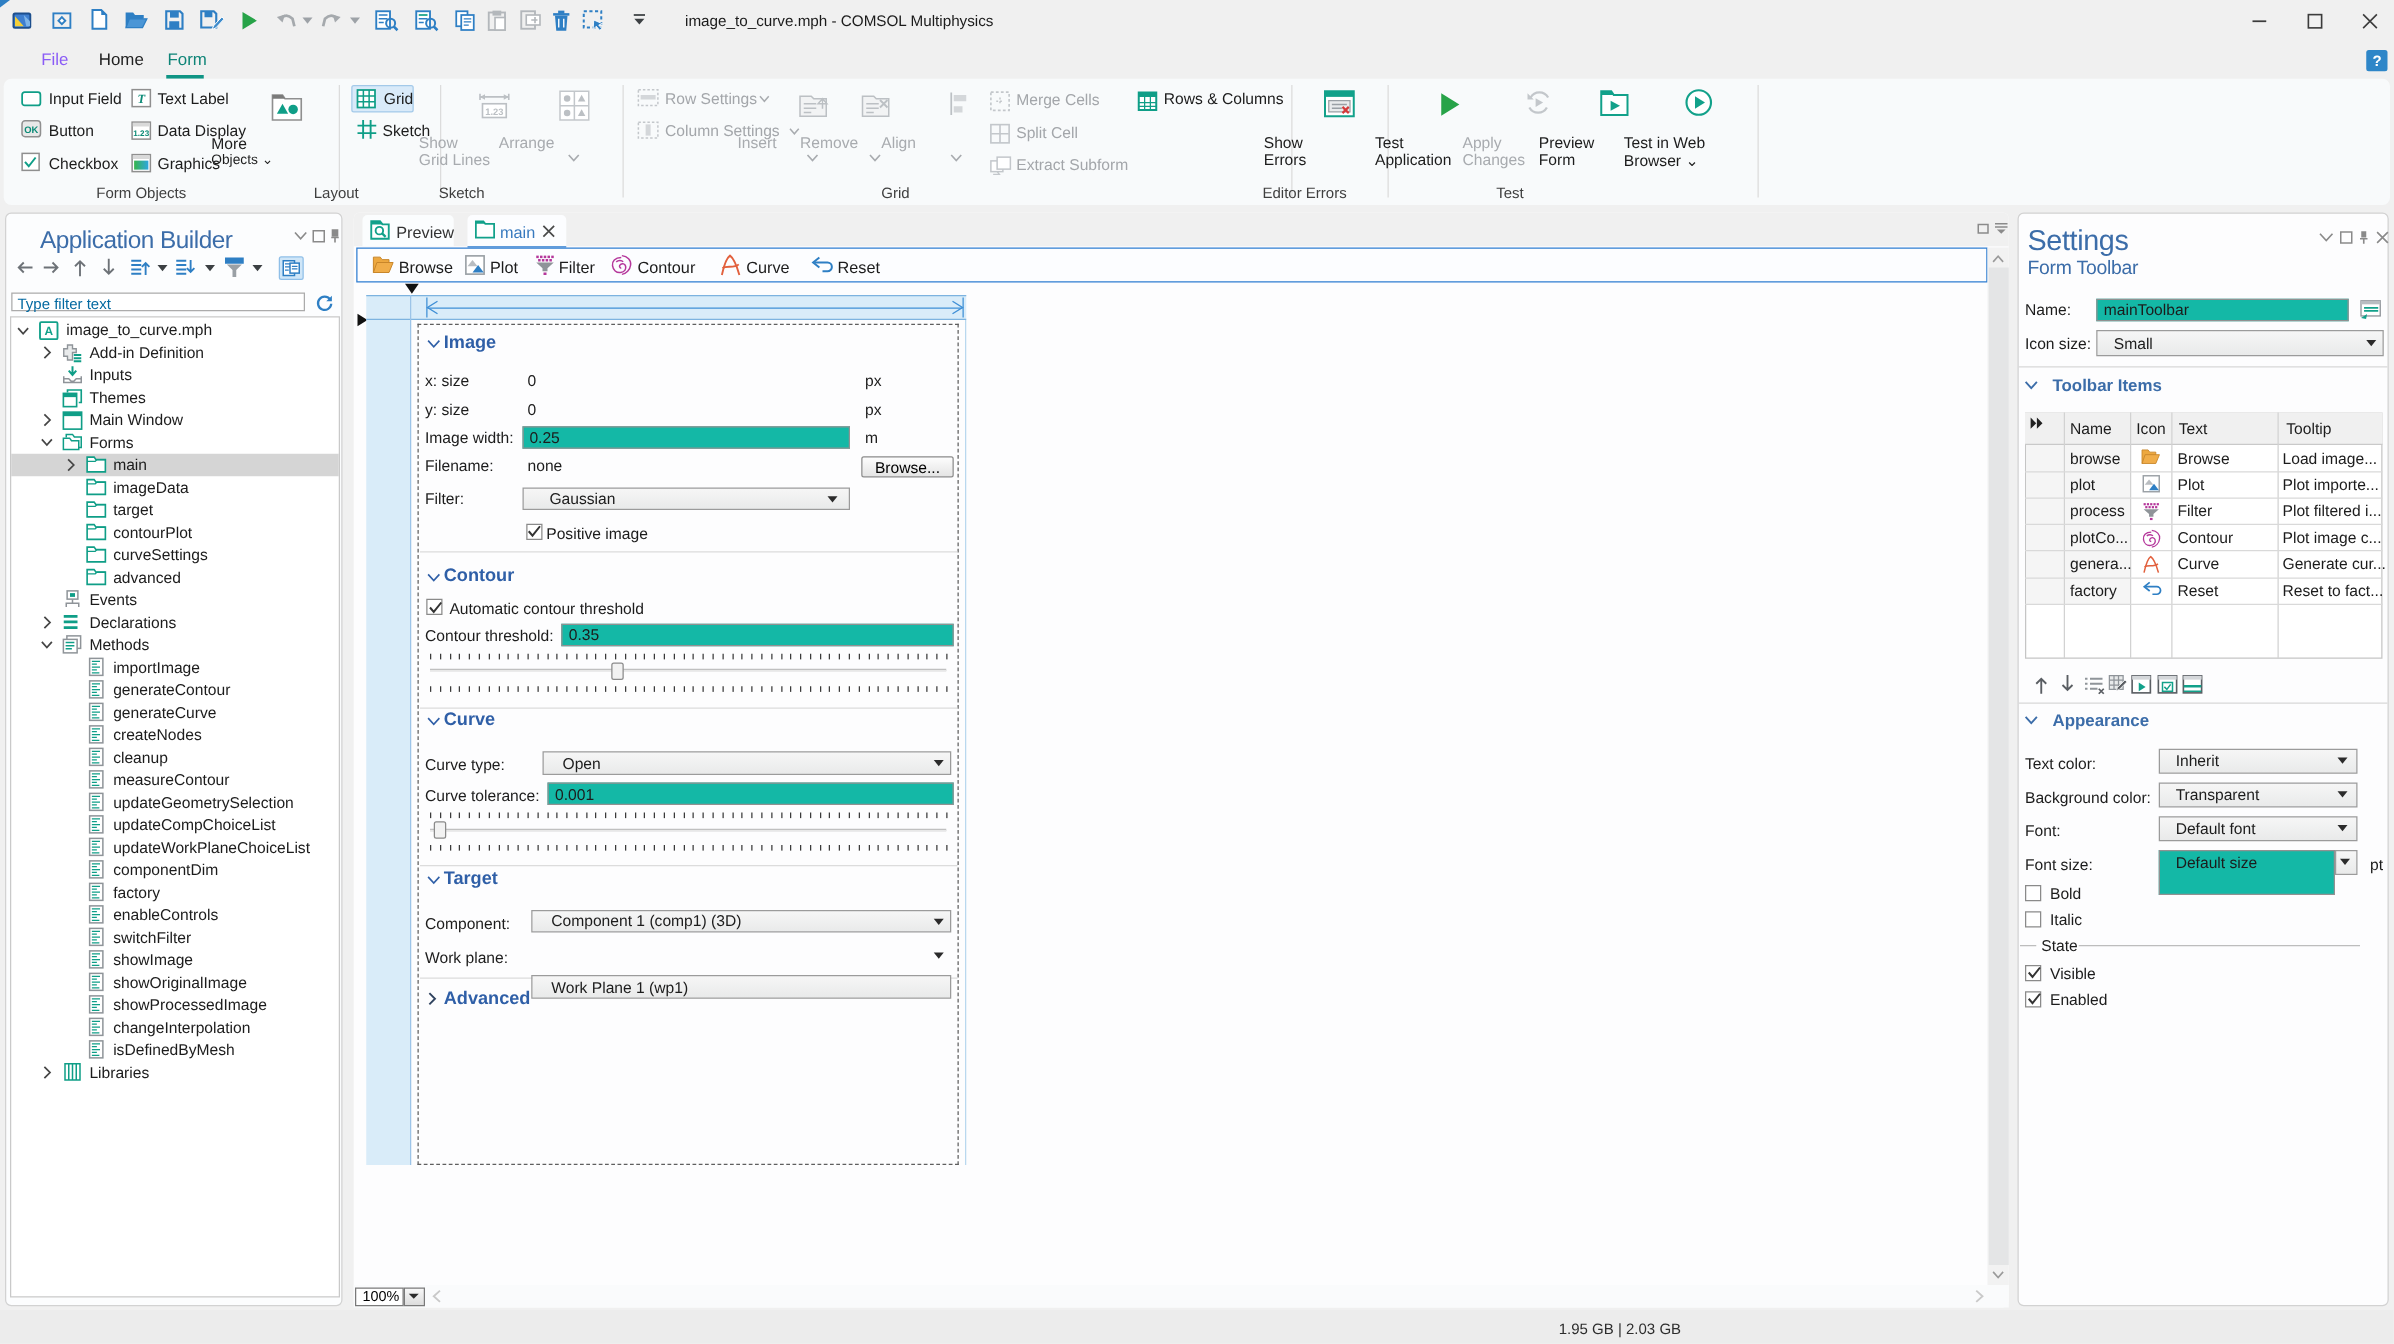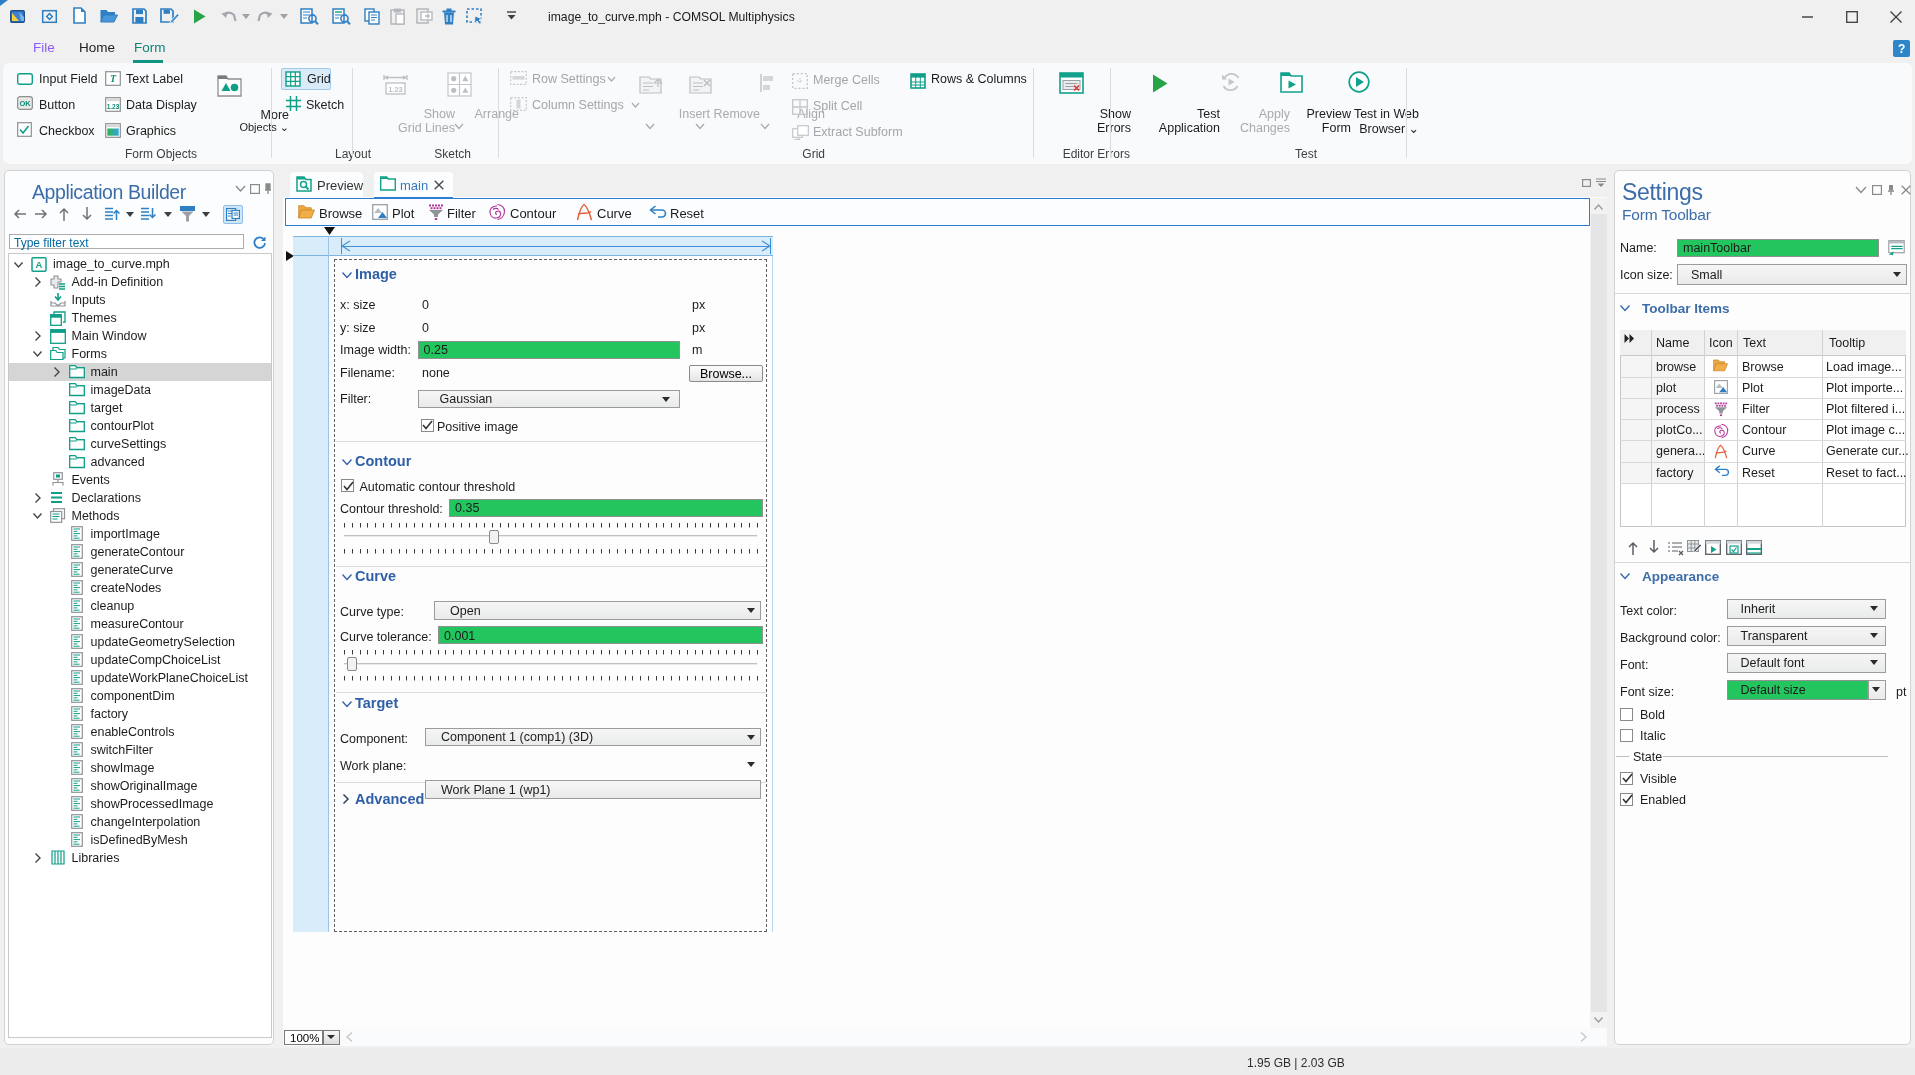"More" .glbl { text-align: right -> left }
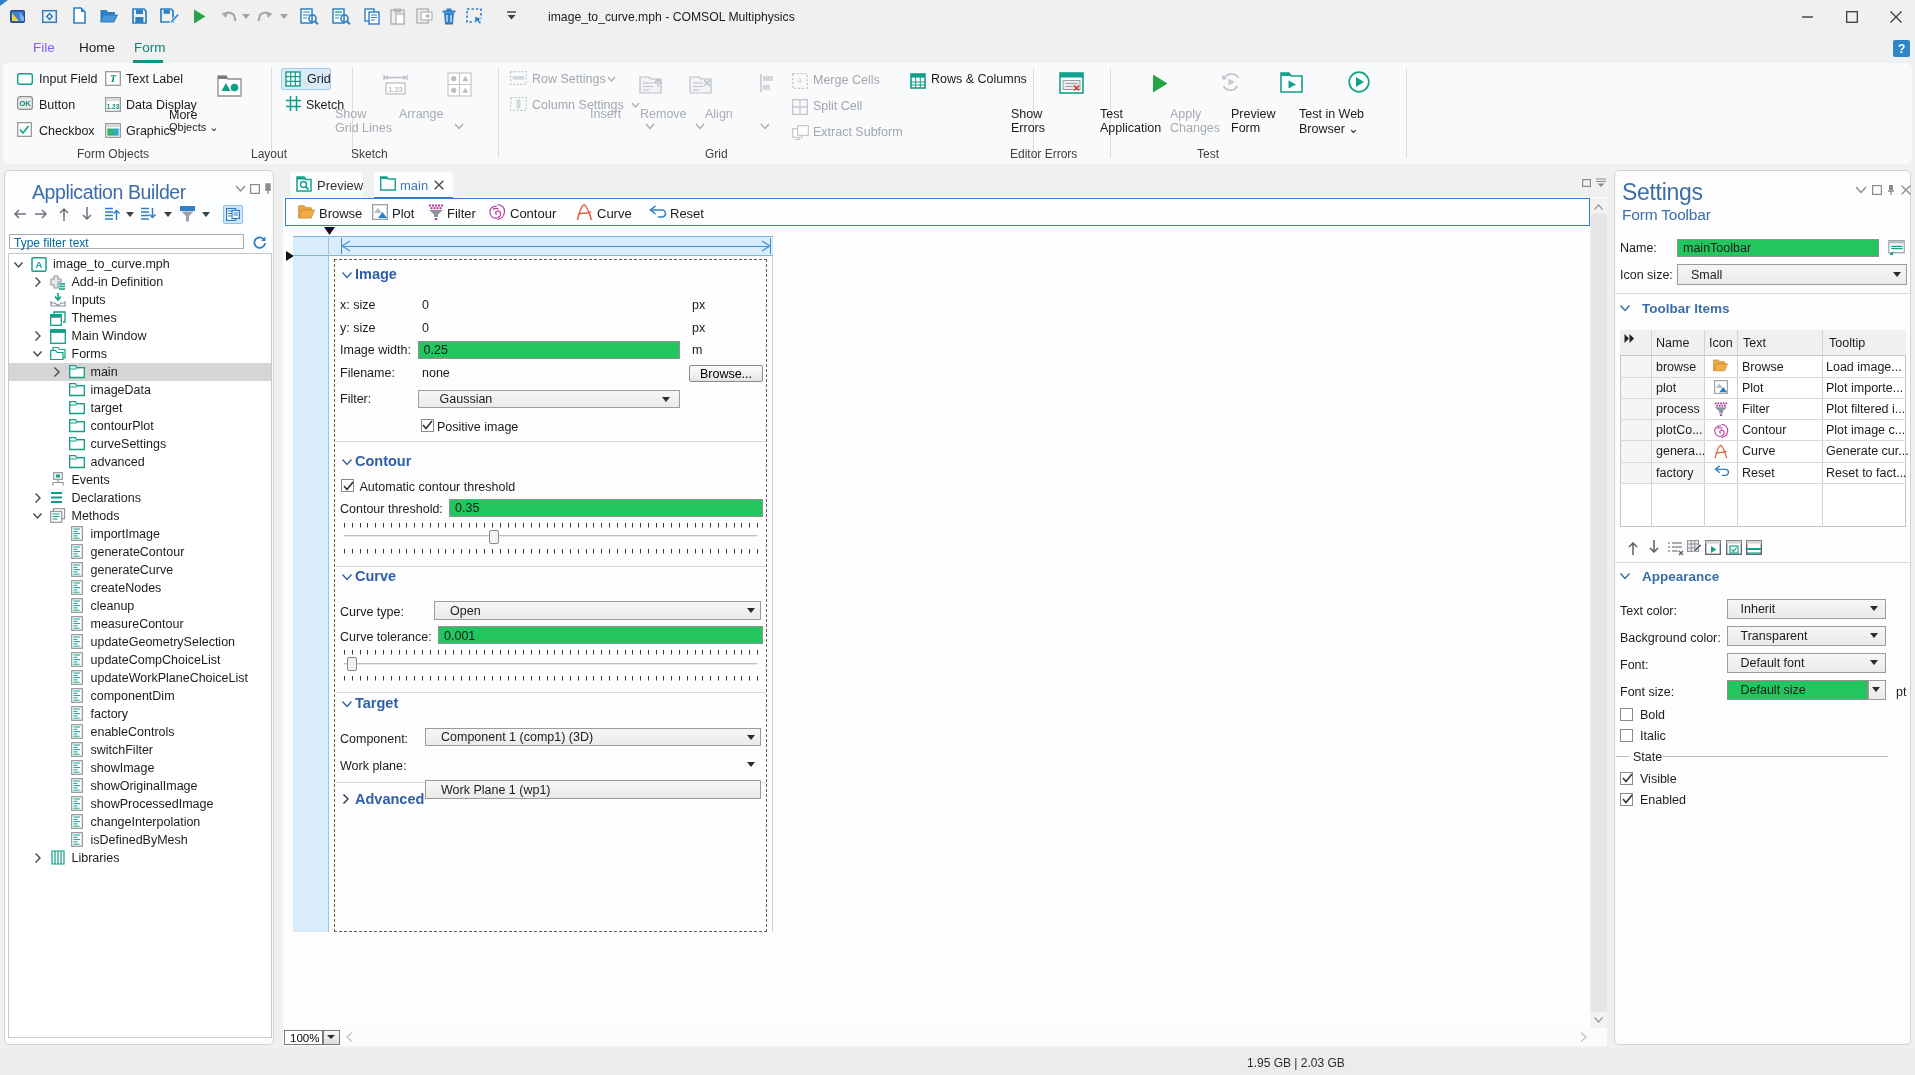"mainToolbar" .in { background: #22c55e -> #14b8a6 }
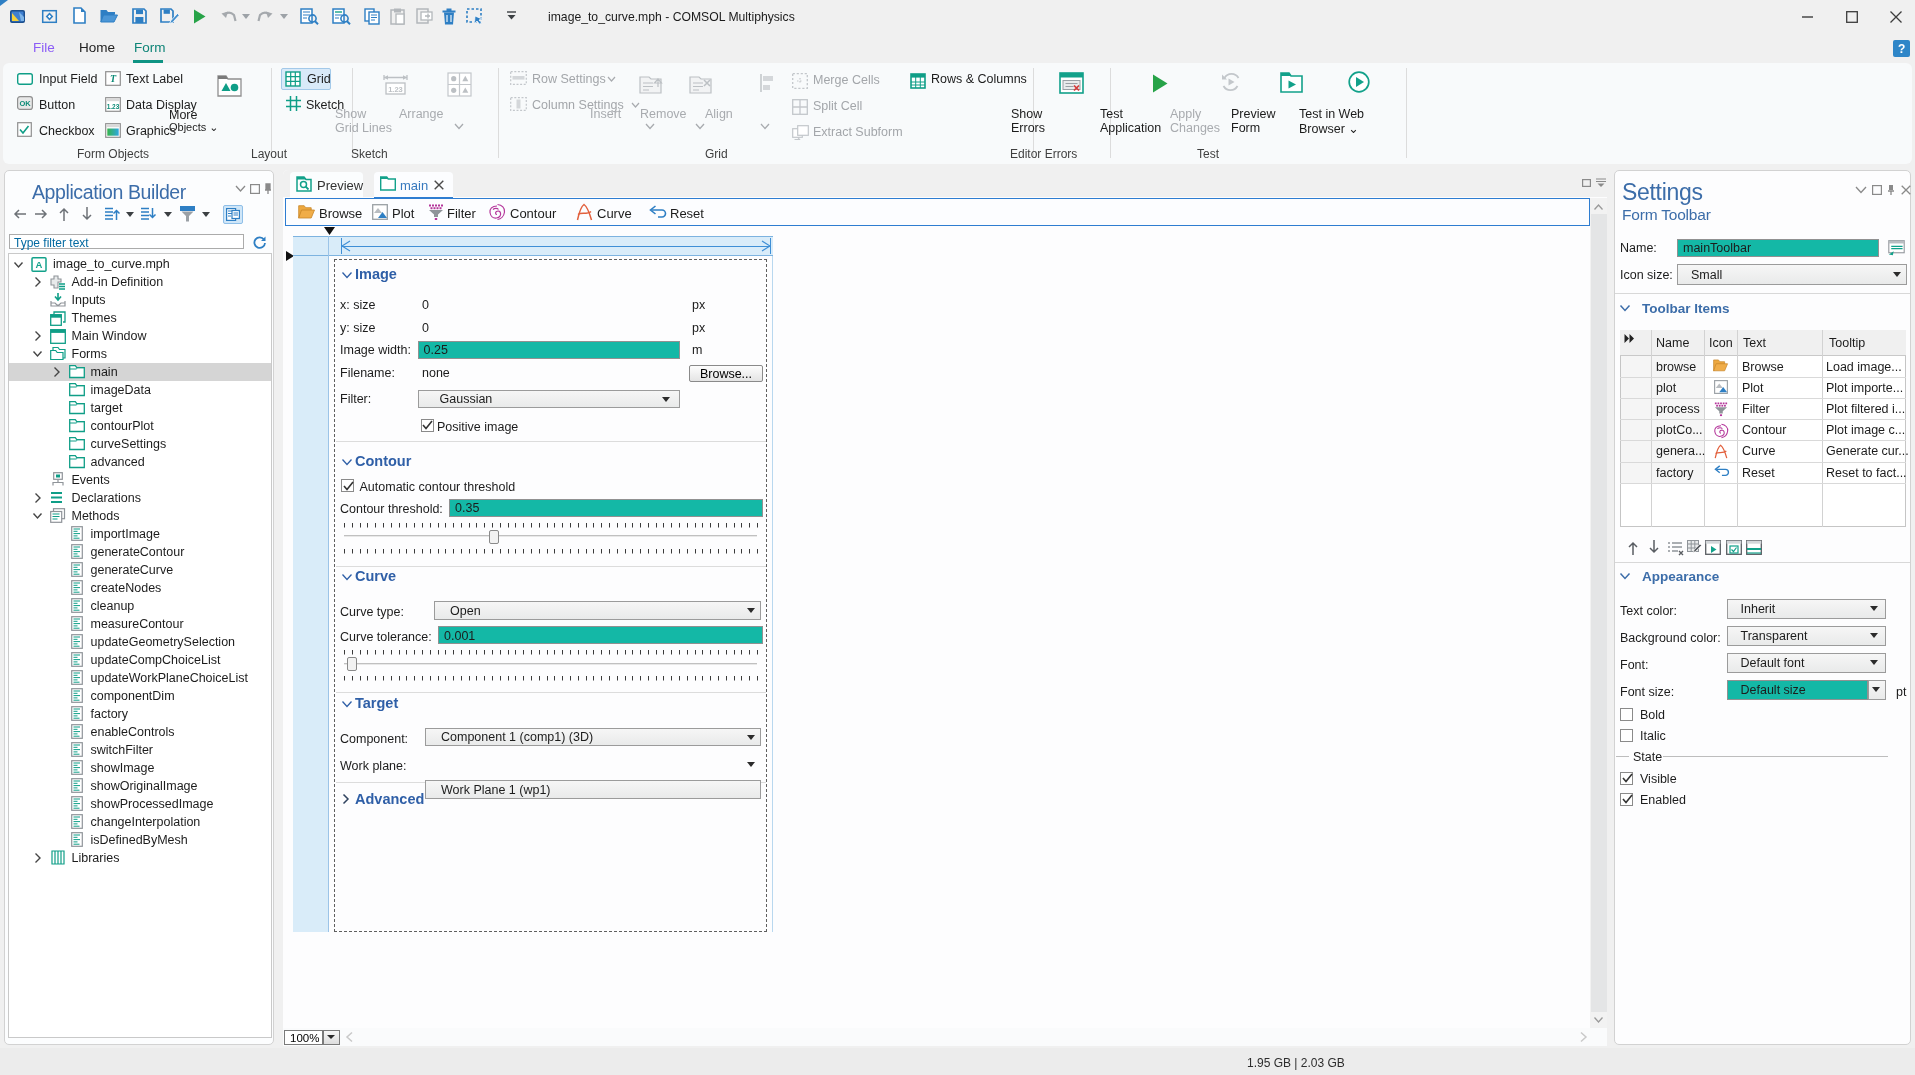"Default size" div.in { height: 20px -> 36px }
